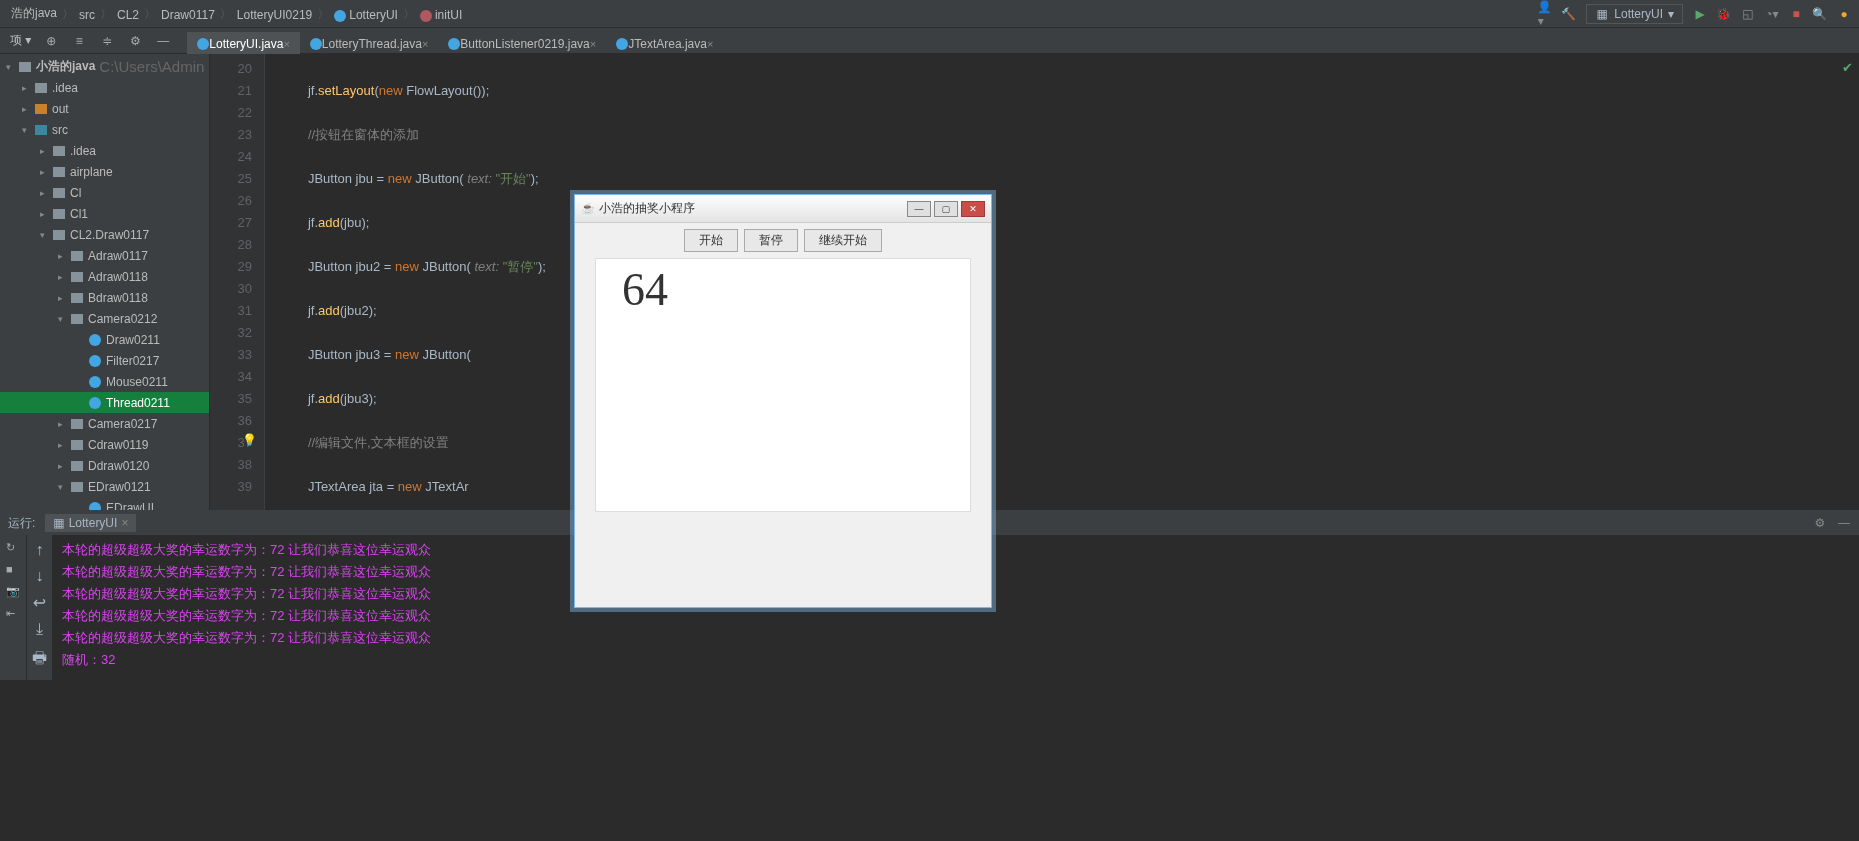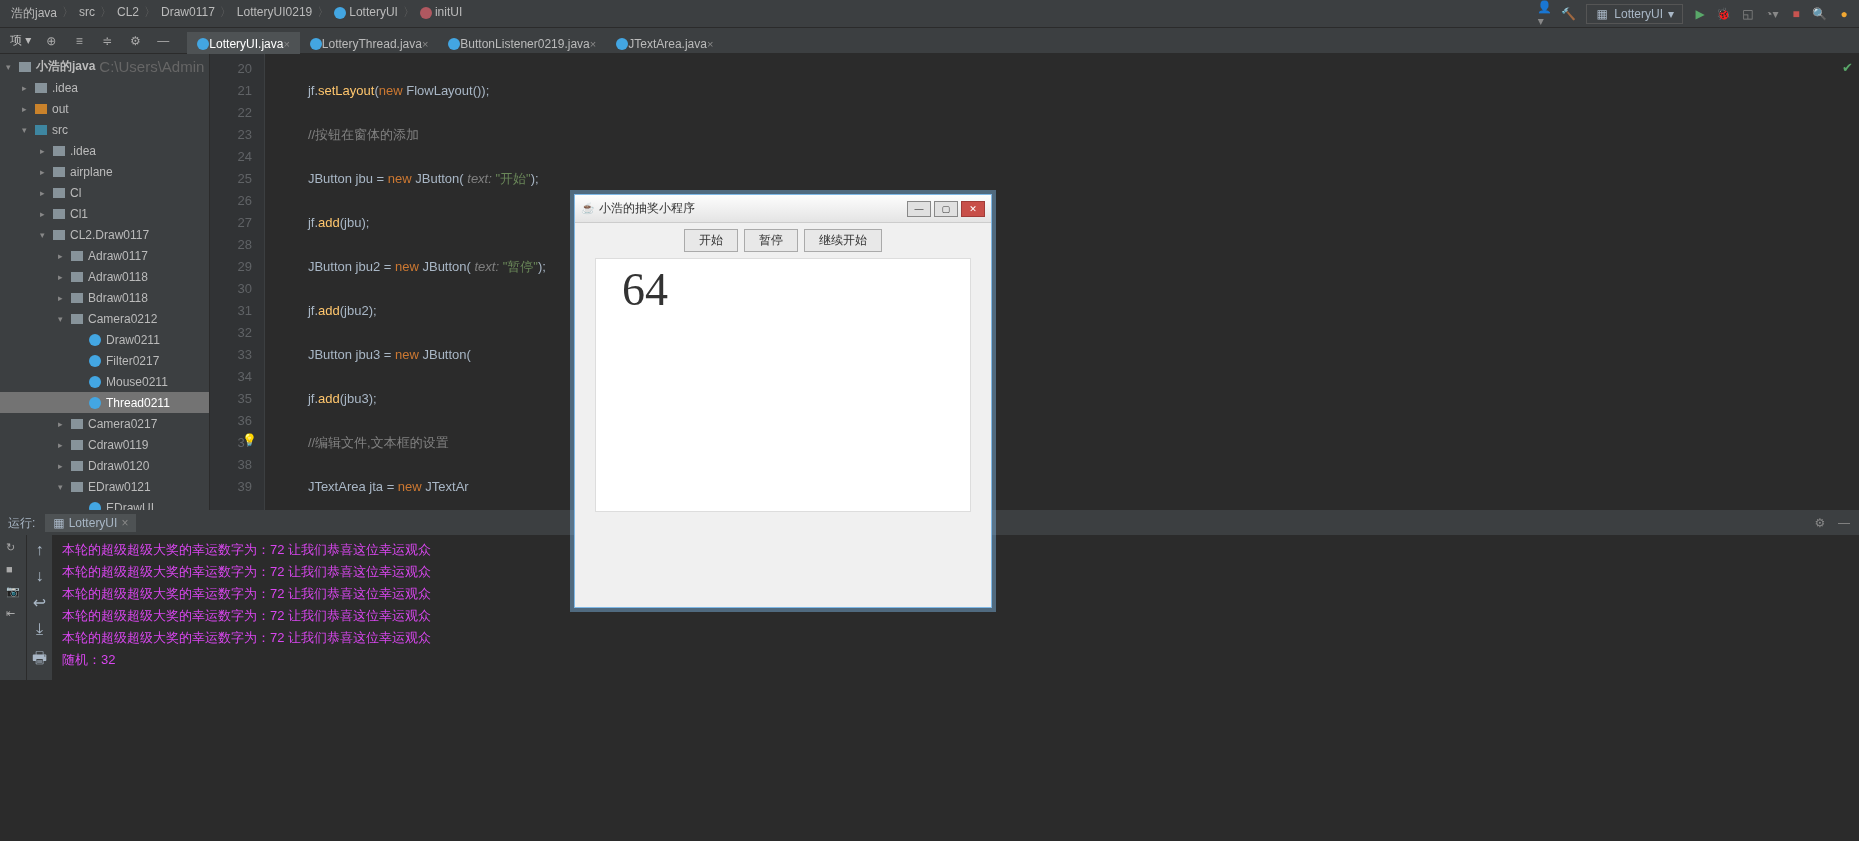"浩的java" .breadcrumb { align-items: flex-start -> flex-end }
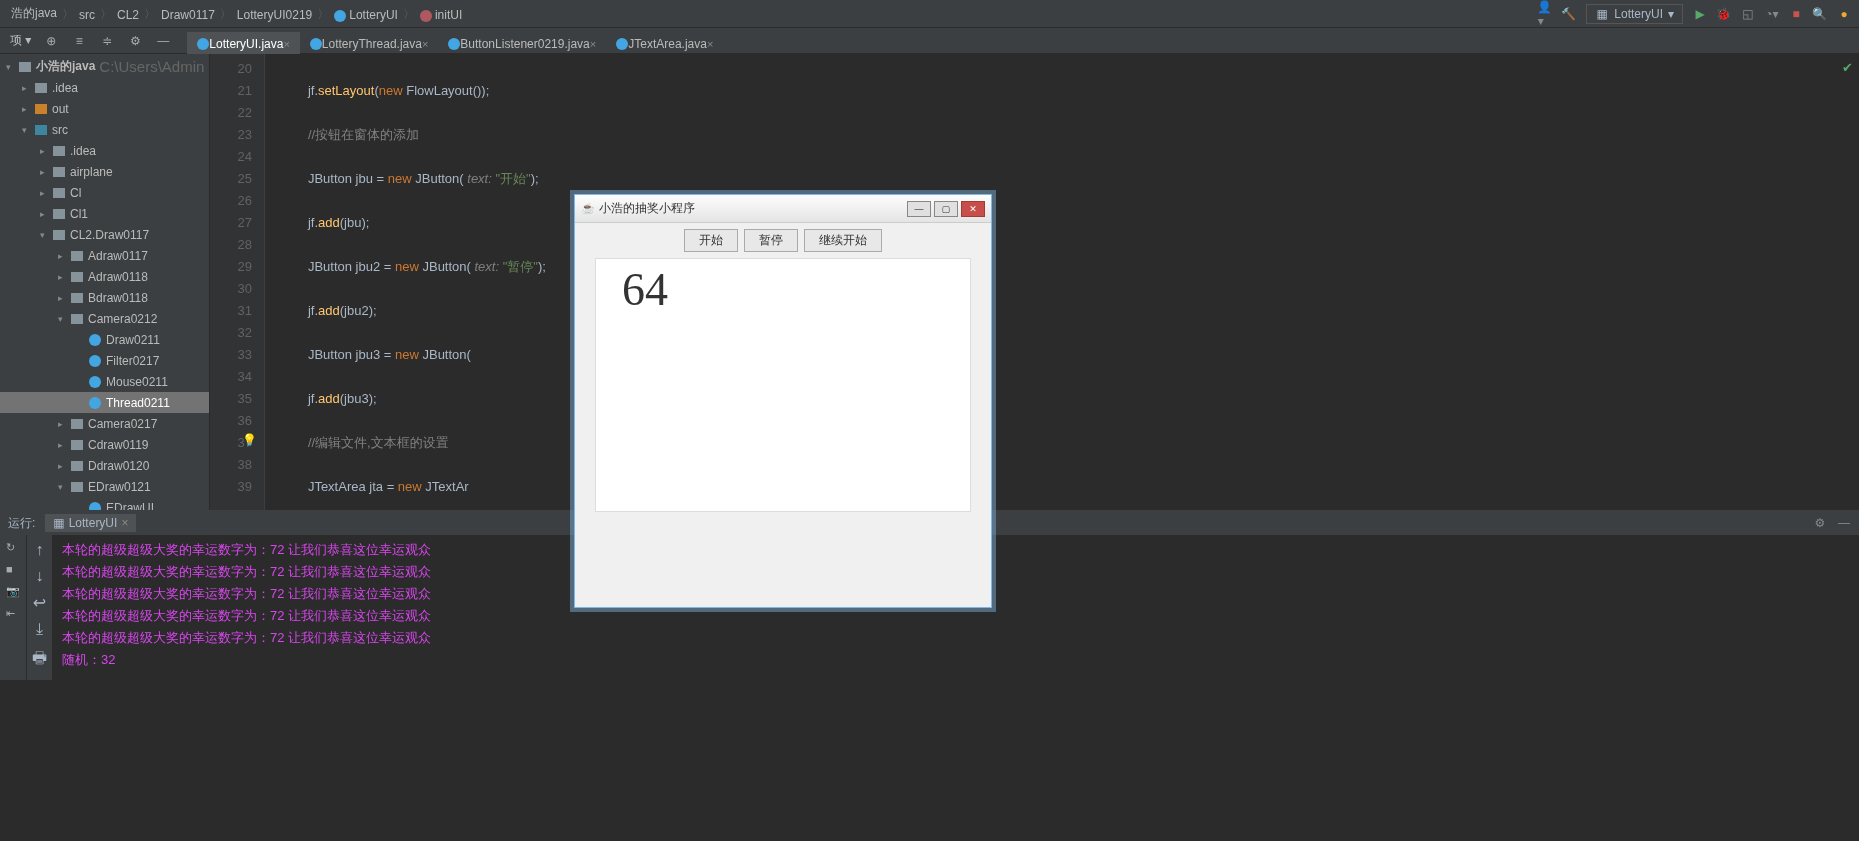"Thread0211" .tree-row.selected { background: #737373 -> #15803d }
